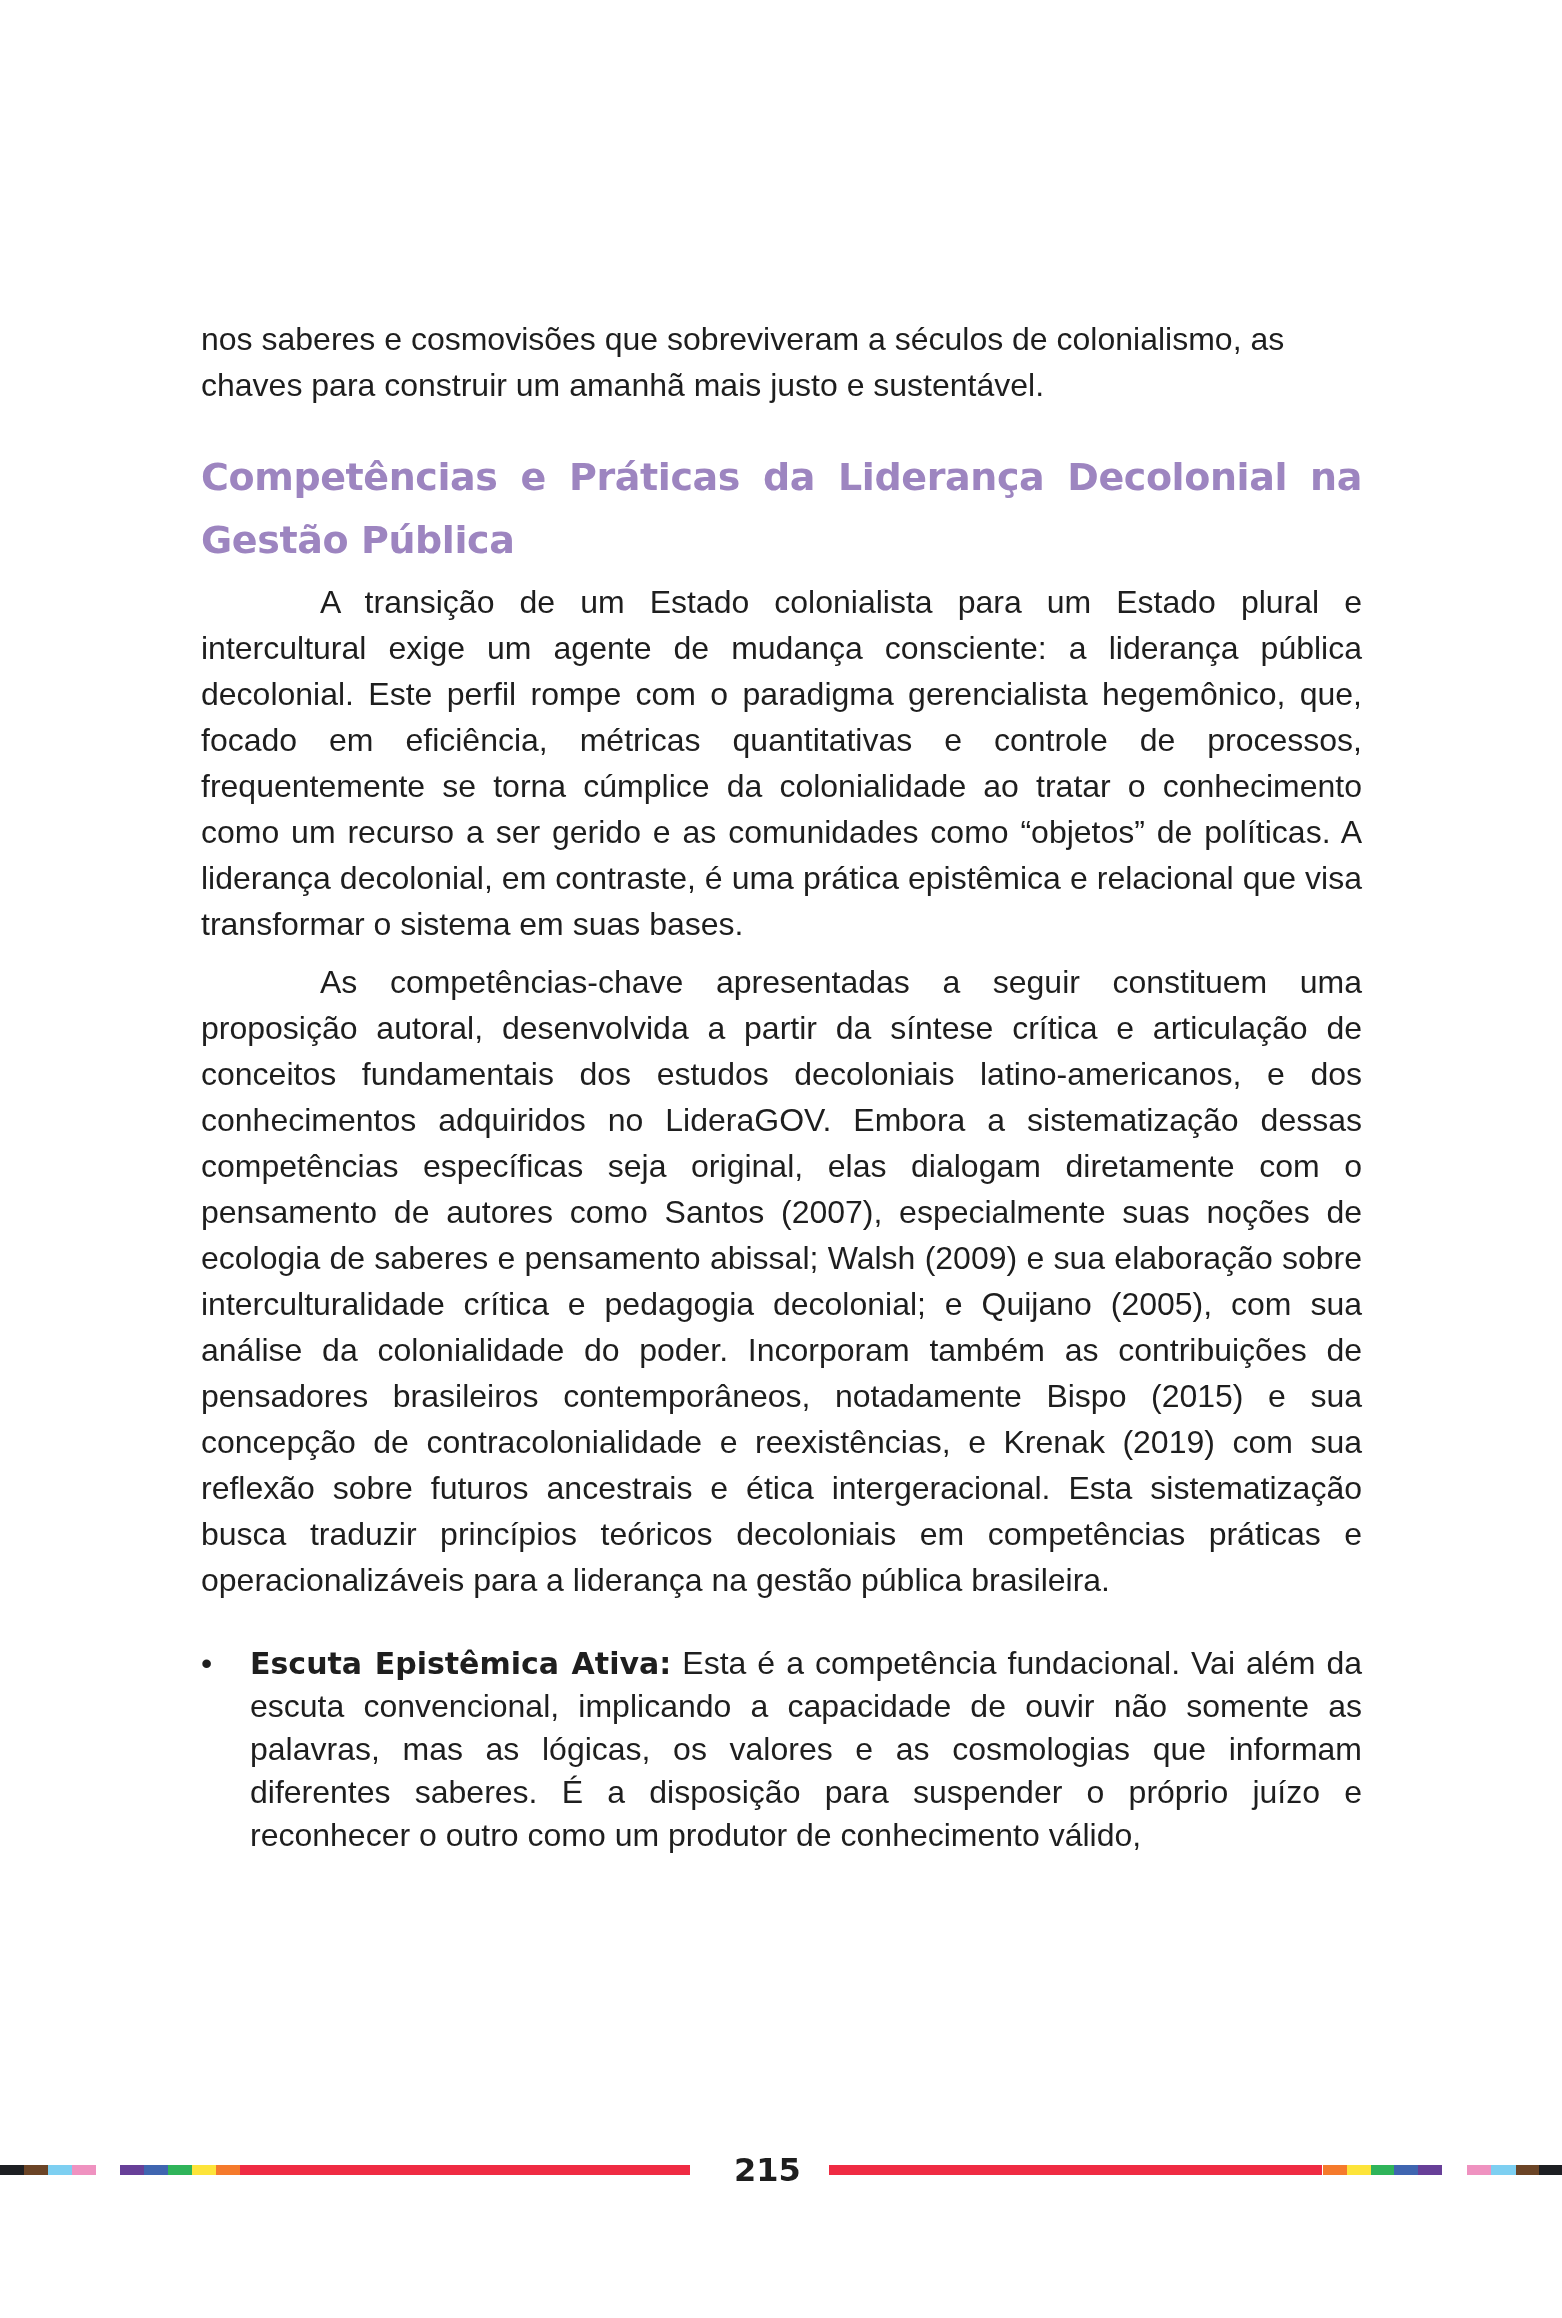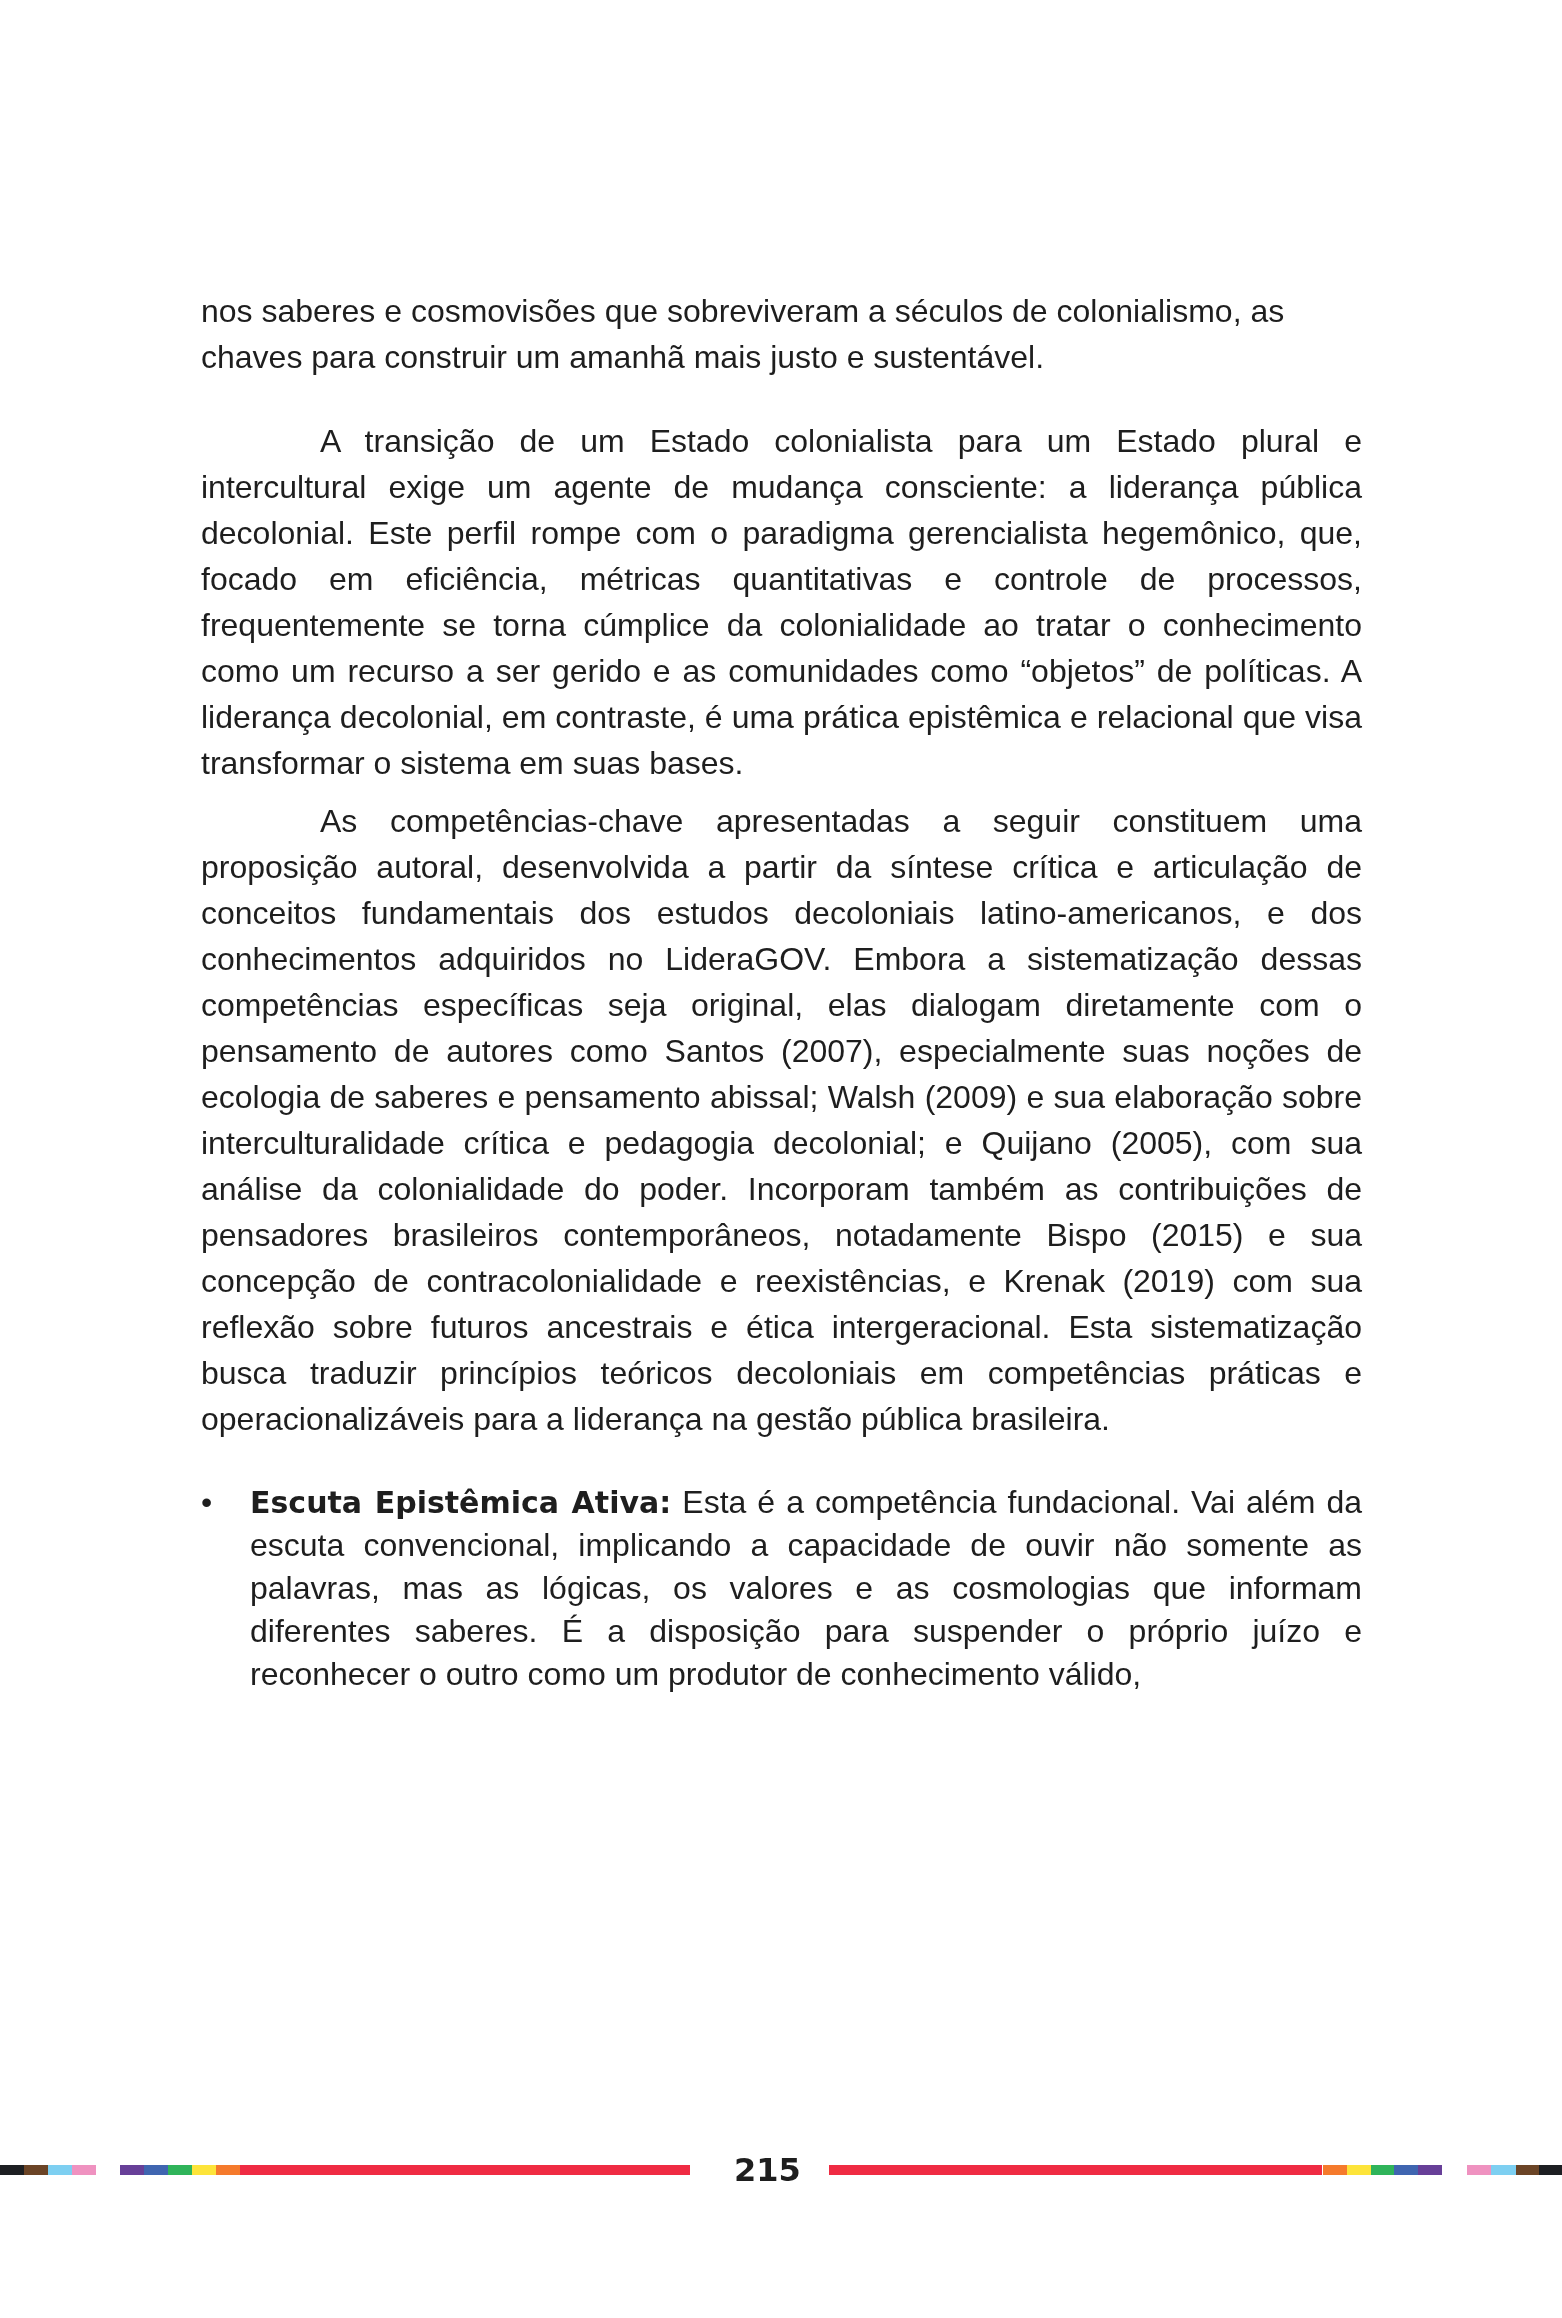"nos saberes e cosmovisões que" .page { top: 288px -> 316px }
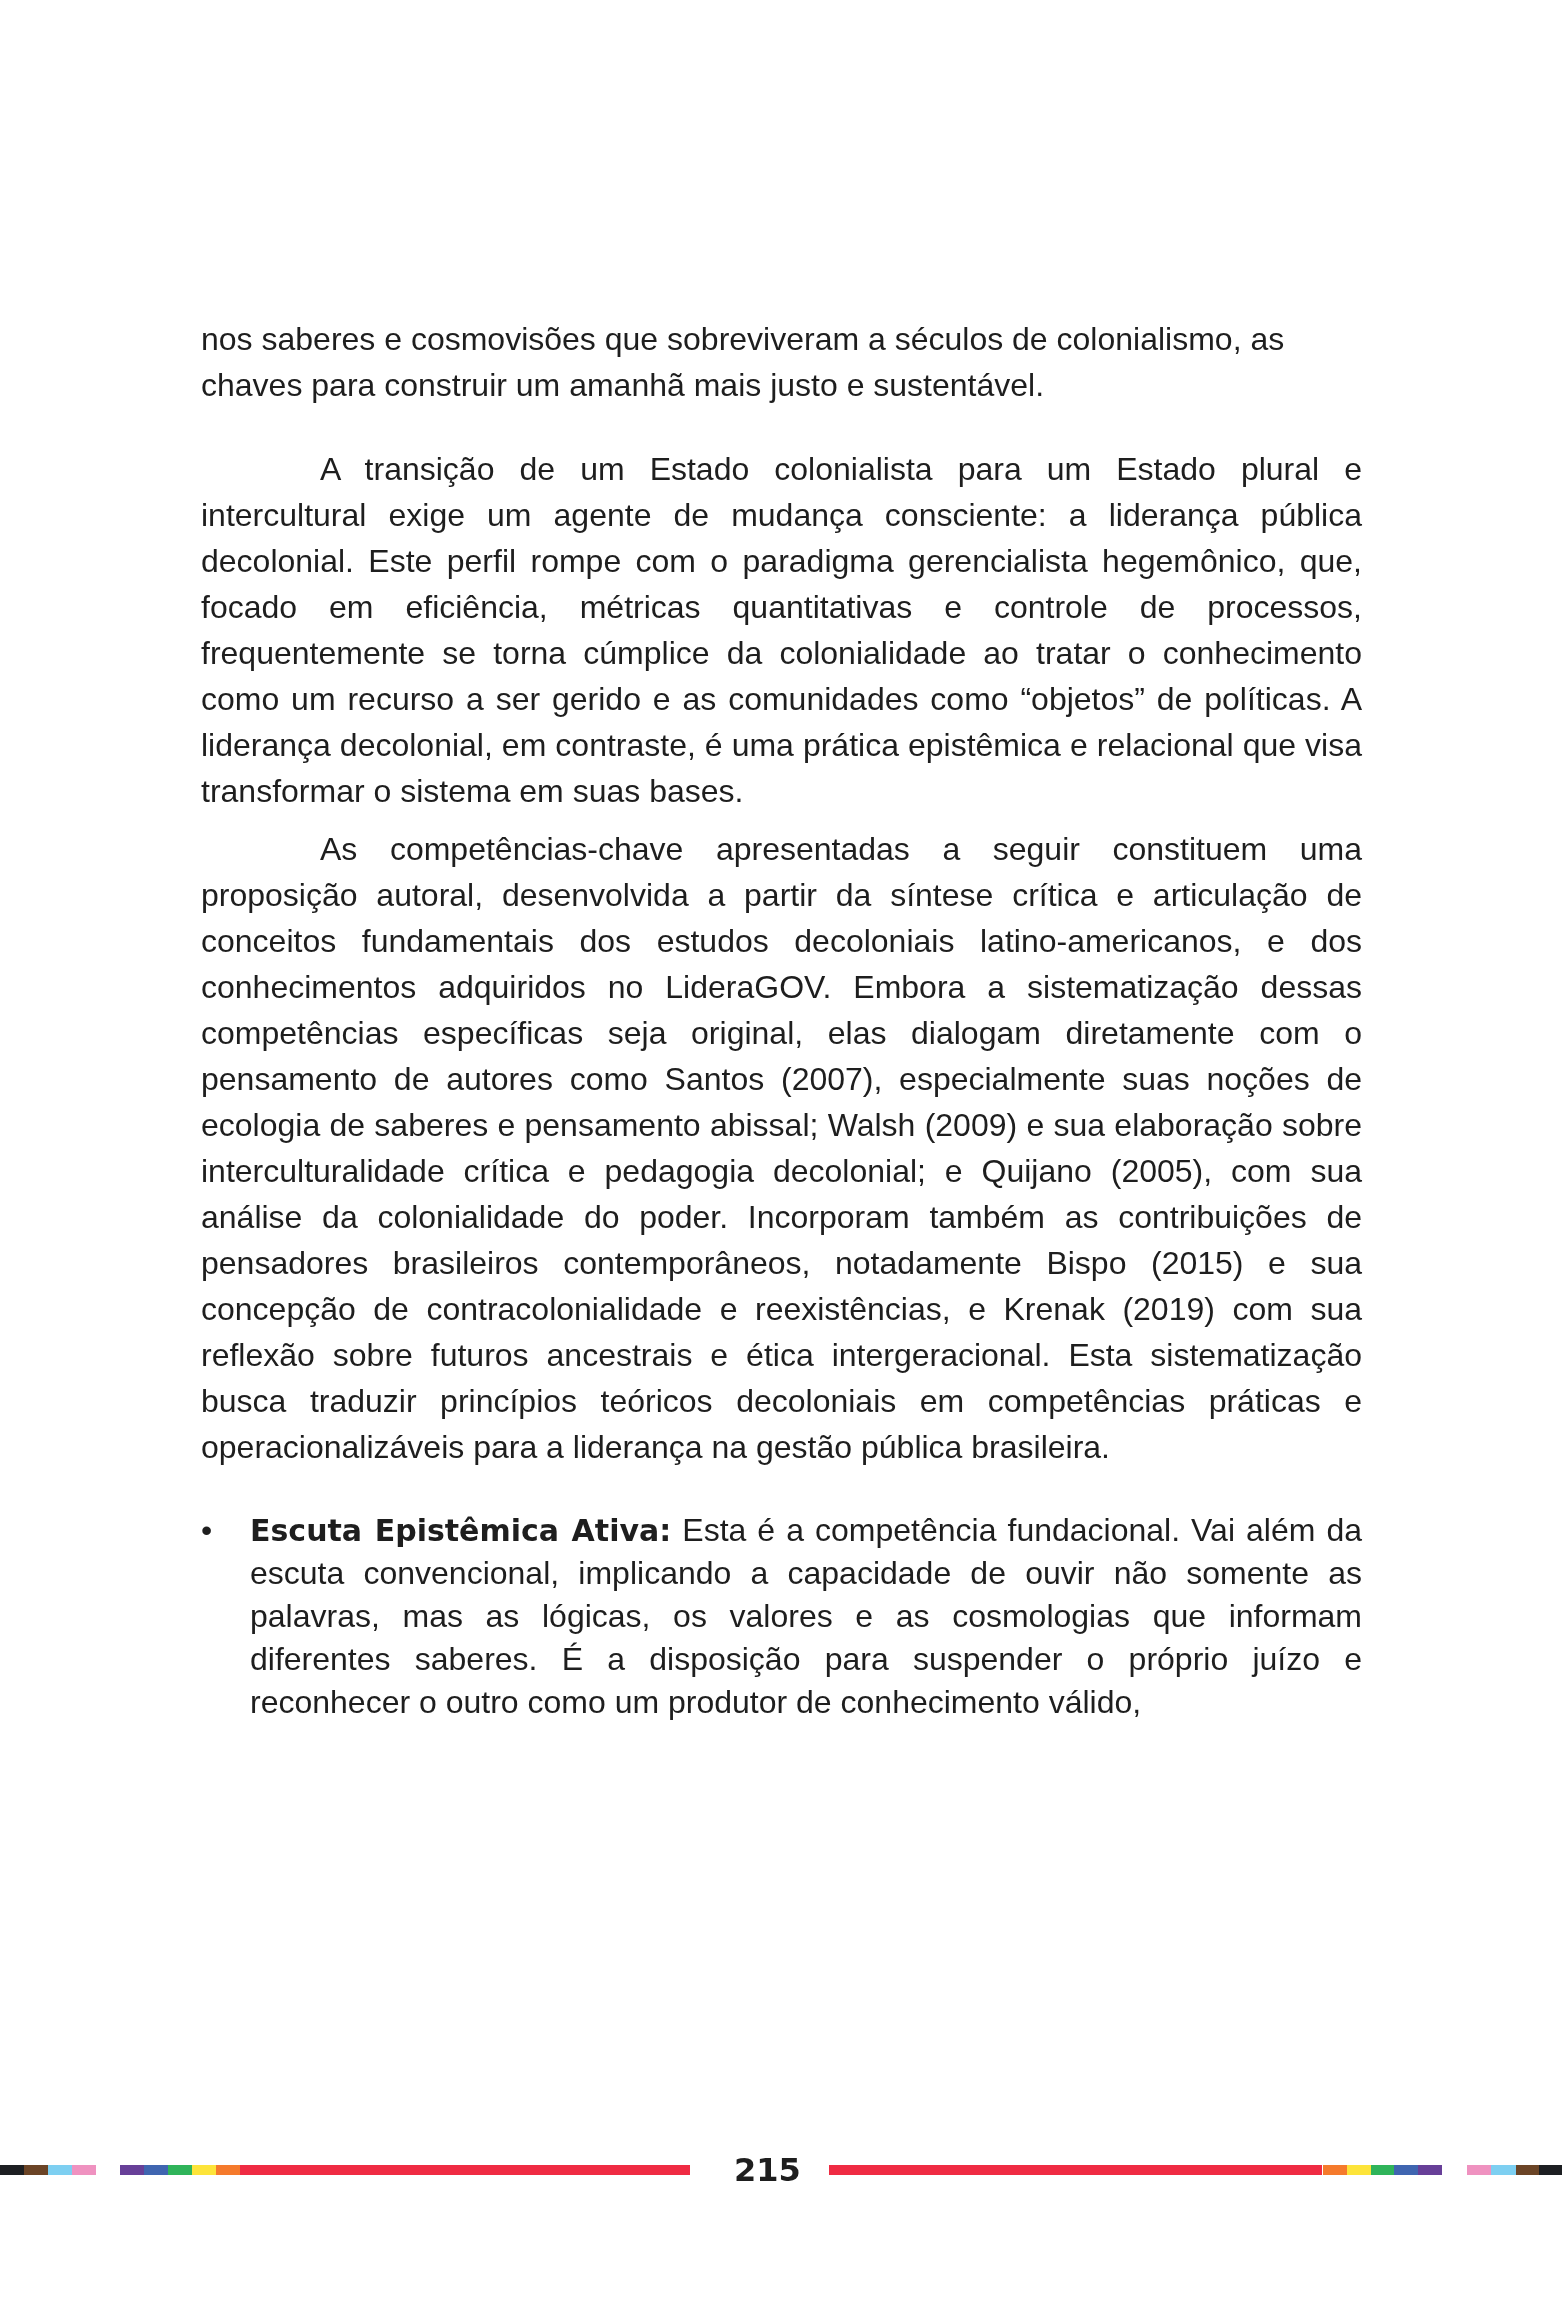"Competências e Práticas da Liderança" h2.sec1 { html: none -> <h2>Competências e Práticas da Liderança Decolonial na Gestão Pública</h2> }
